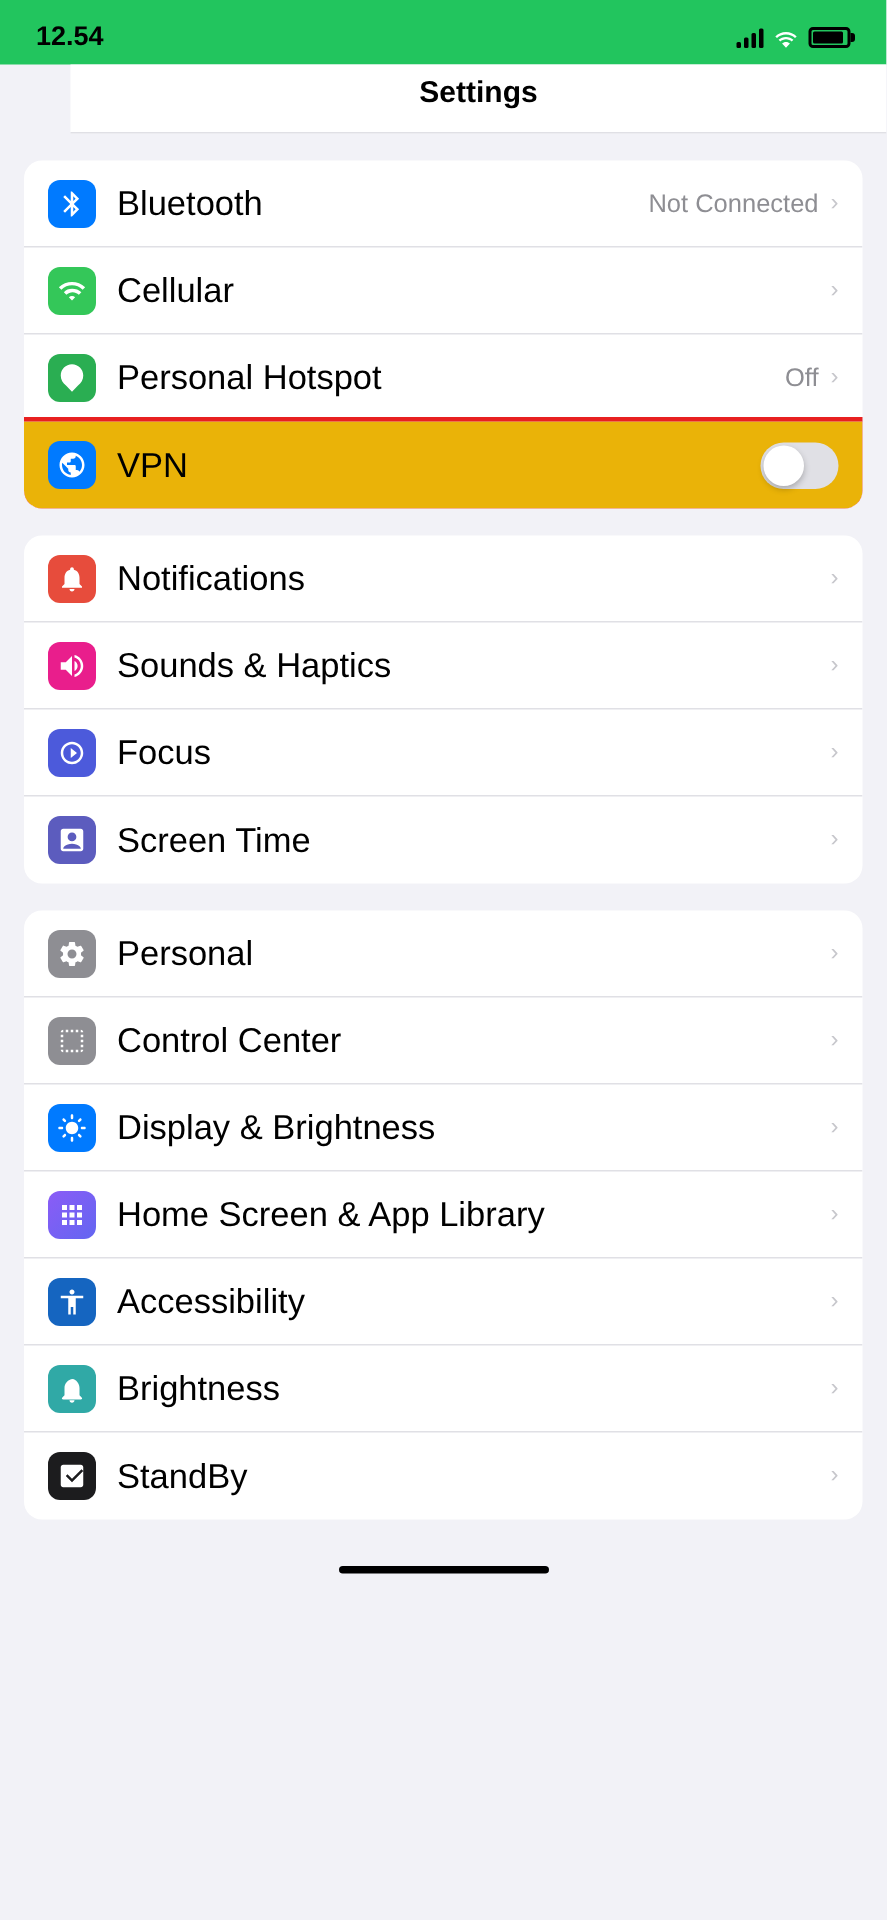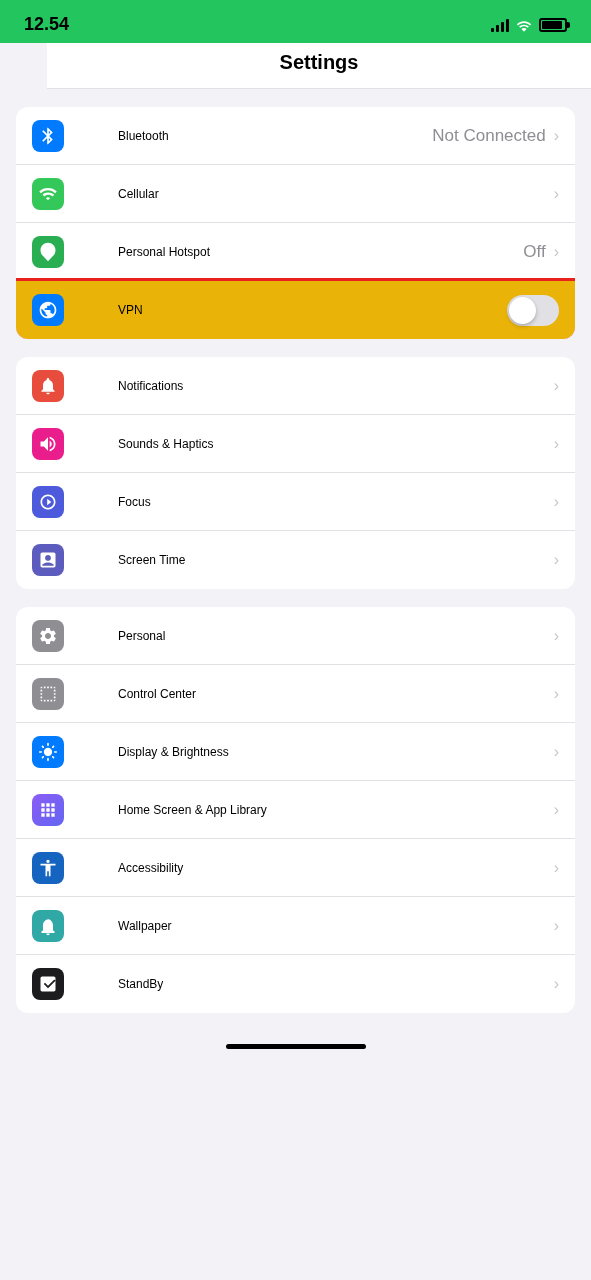"Bluetooth" .settings-label { font-size: 12px -> 23px; margin-left: 40px -> none }
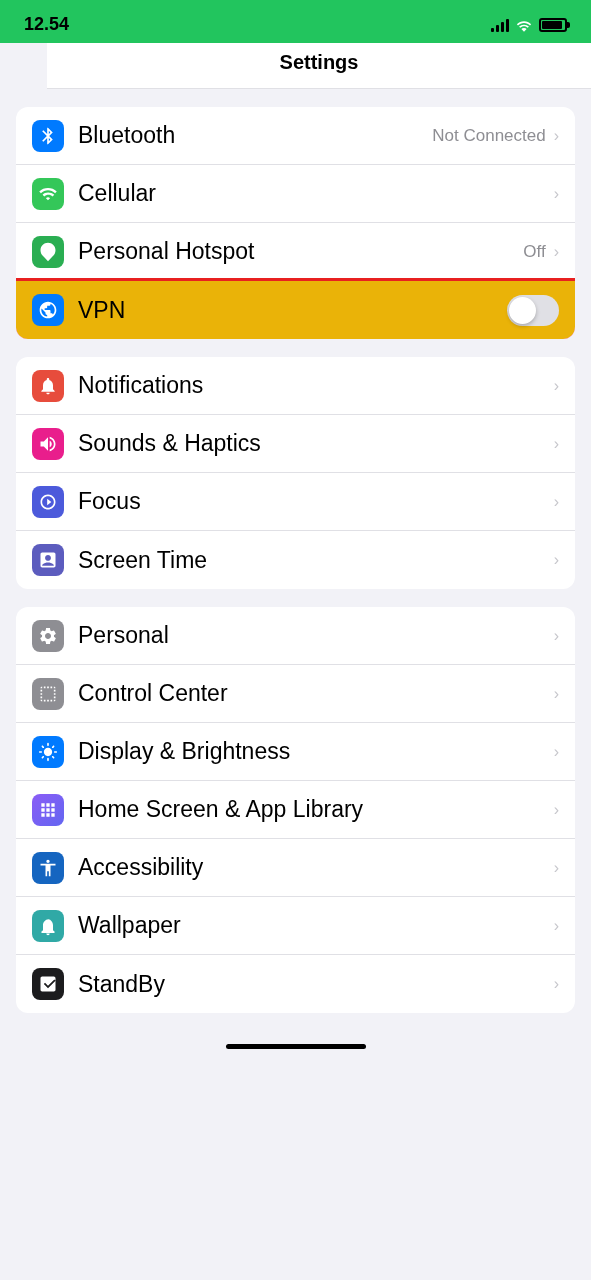"Wallpaper" span.settings-label { text: Wallpaper -> Brightness }
